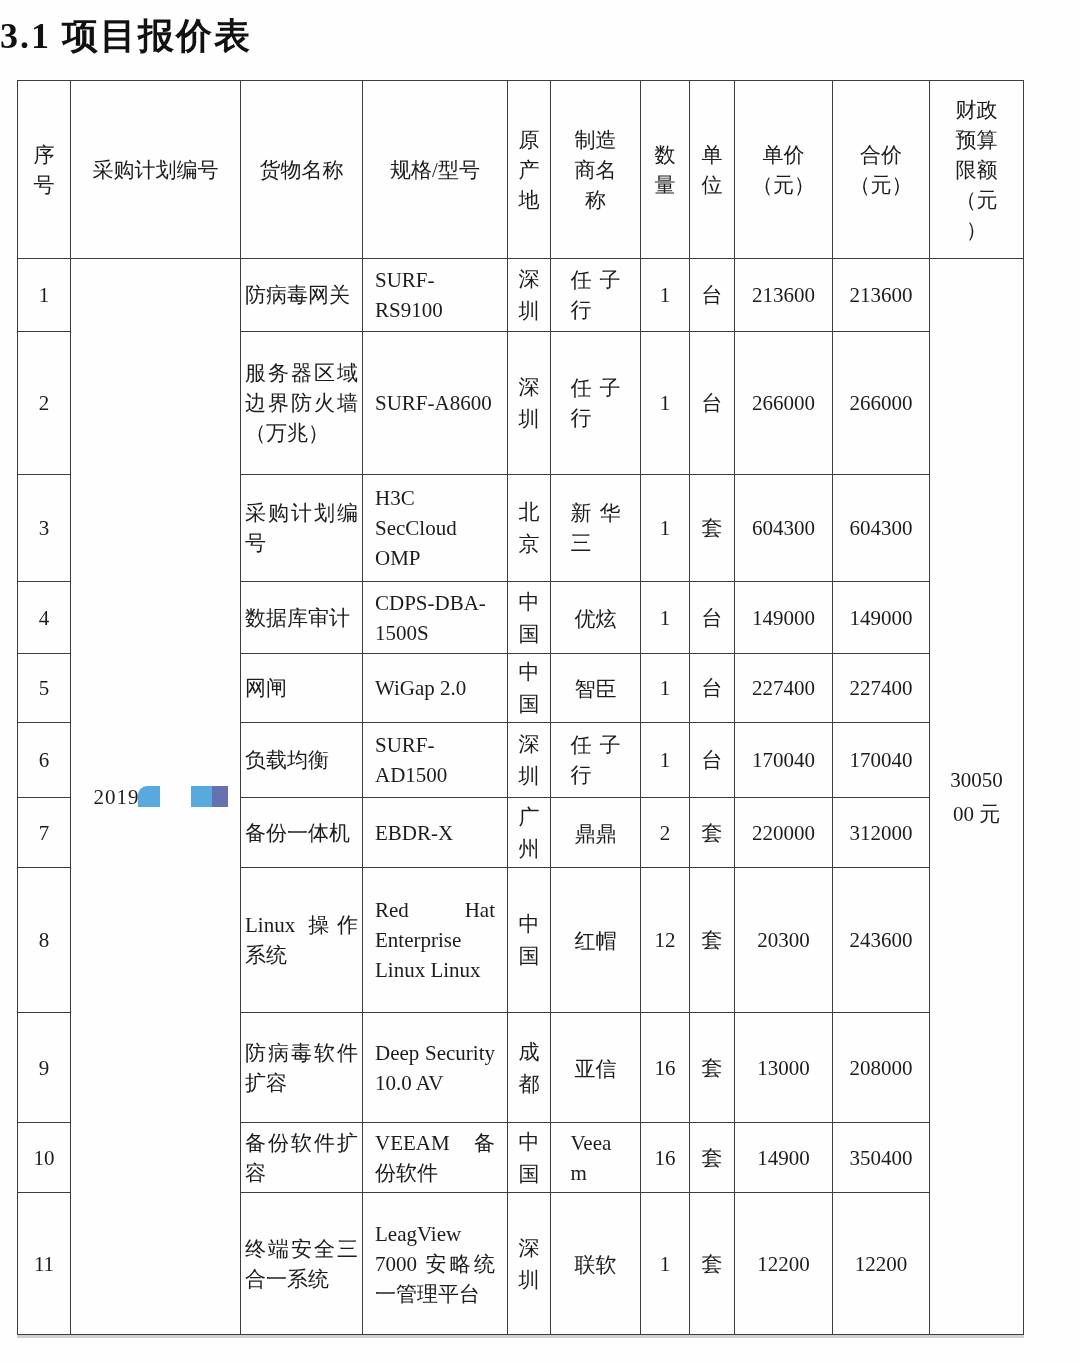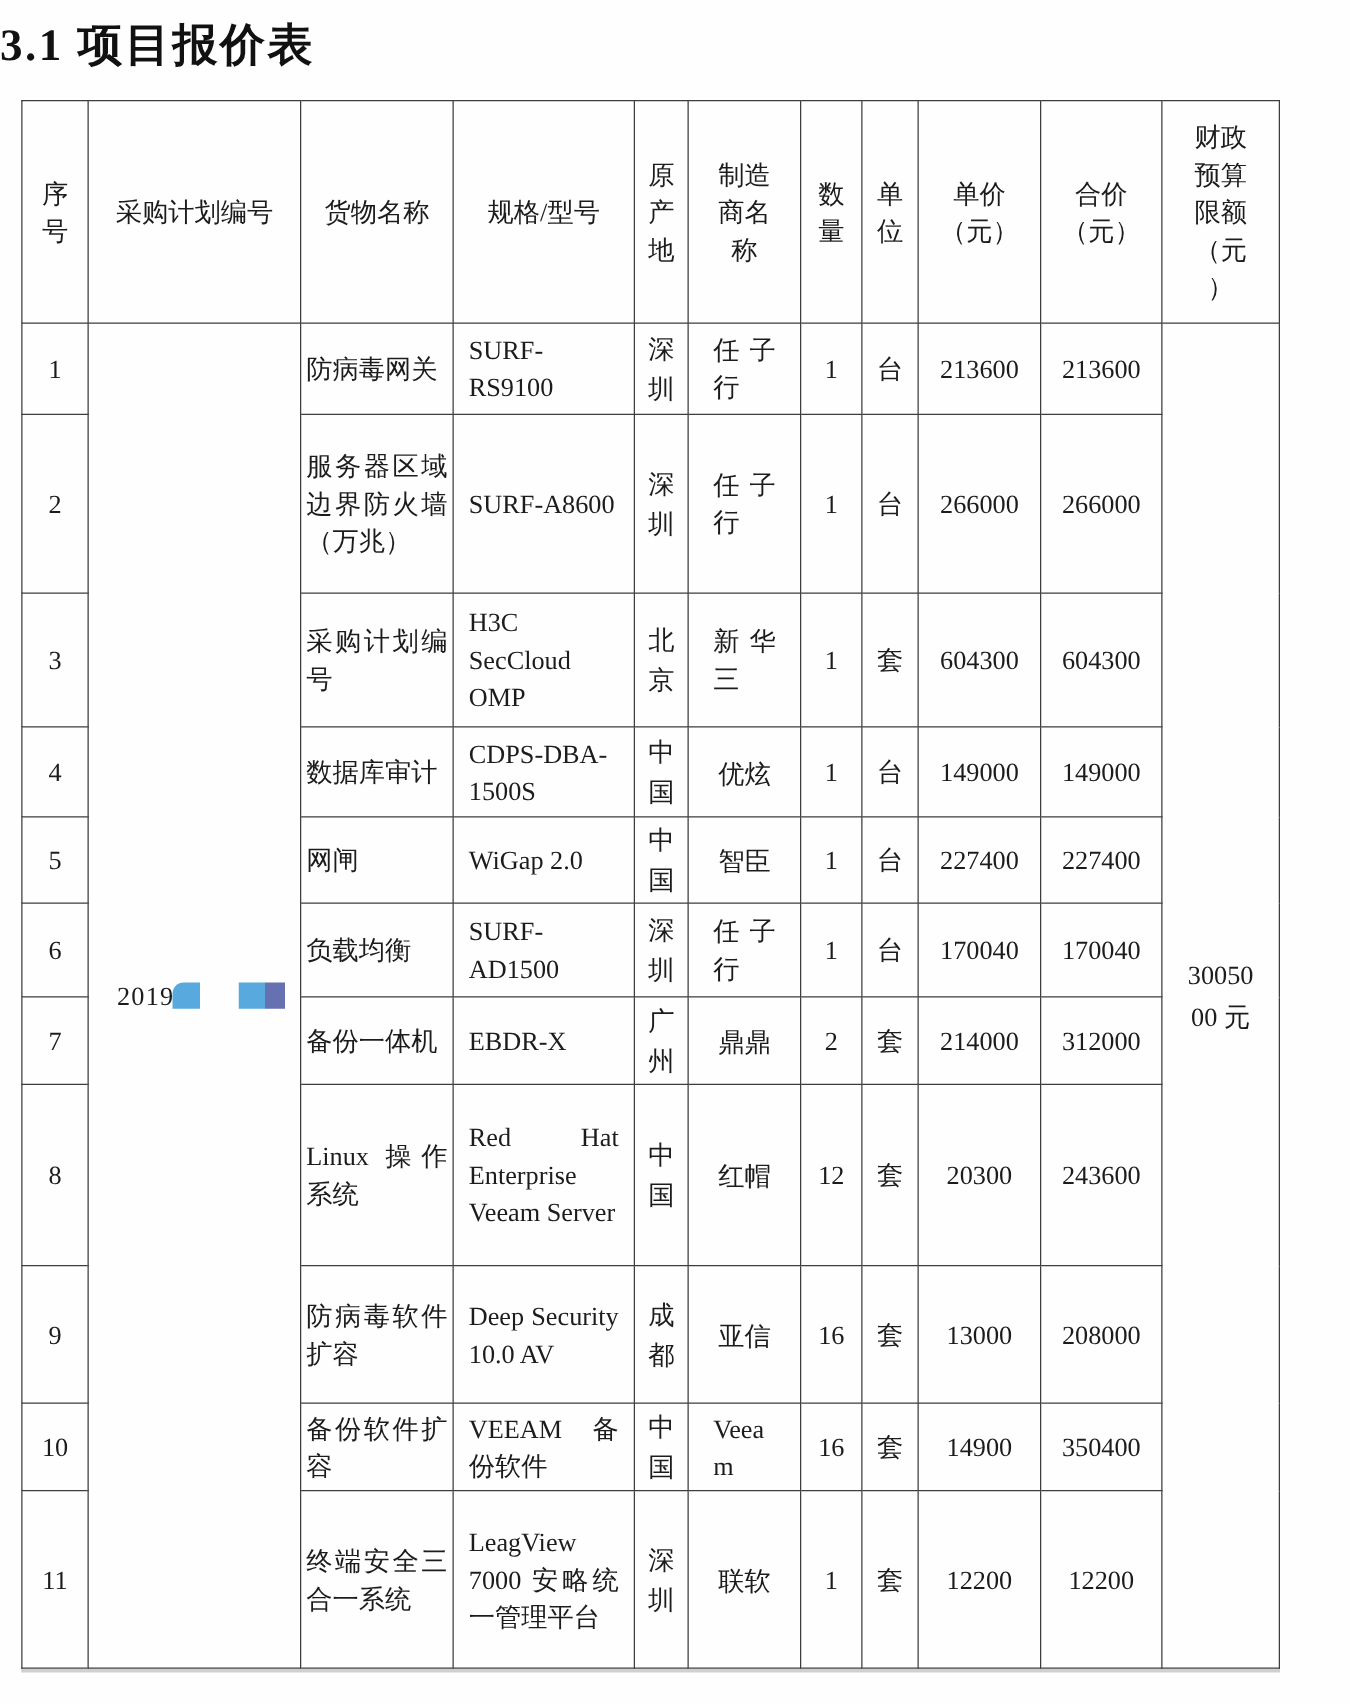"214000" td.c-price { text: 214000 -> 220000 }
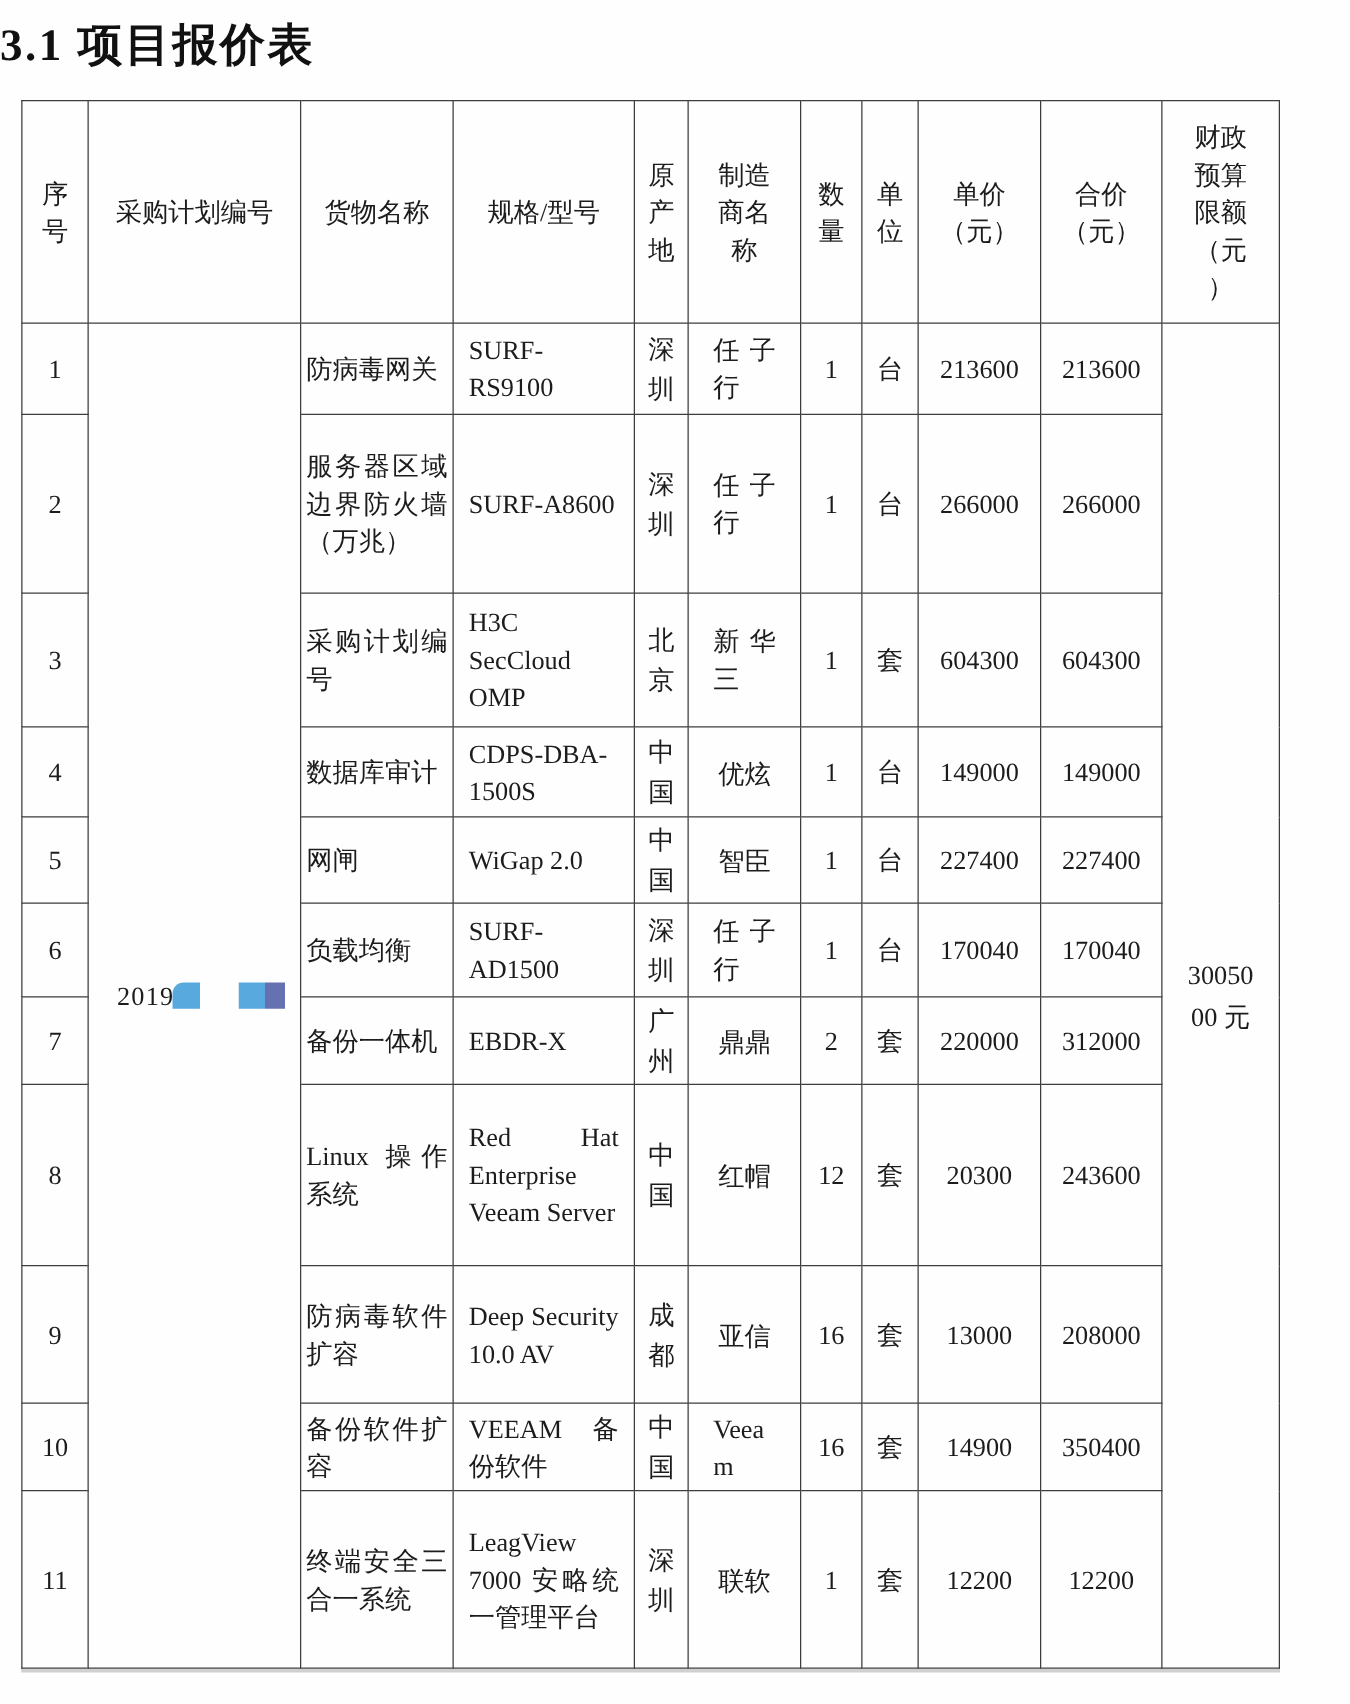"Red Hat Enterprise Veeam Server" td.c-spec { text: Veeam Server -> Linux Linux }
